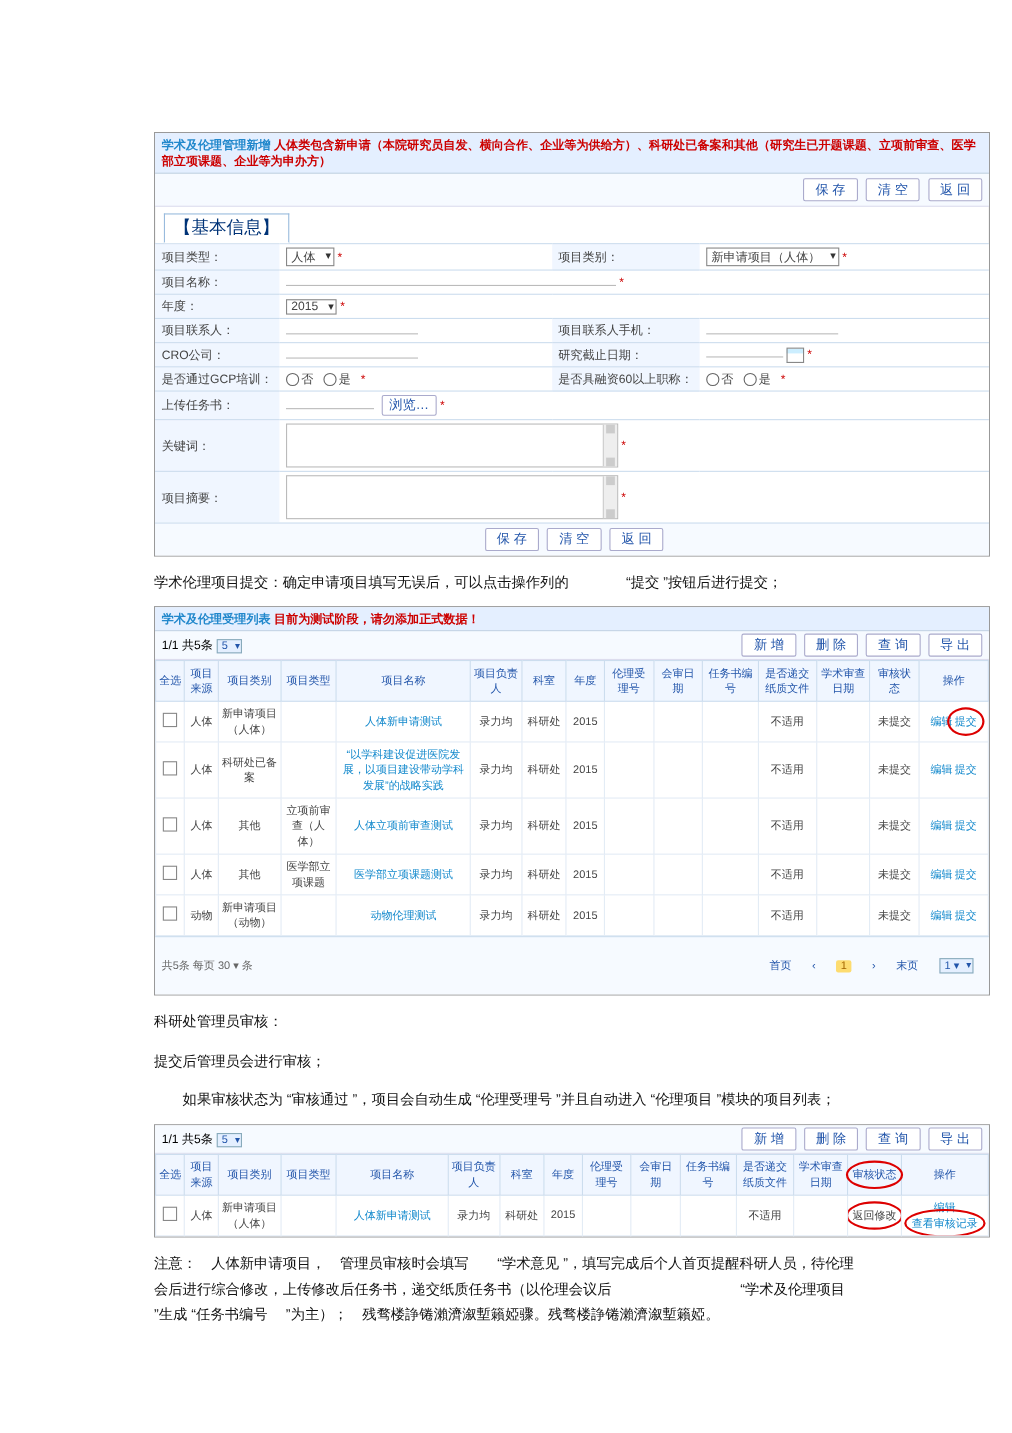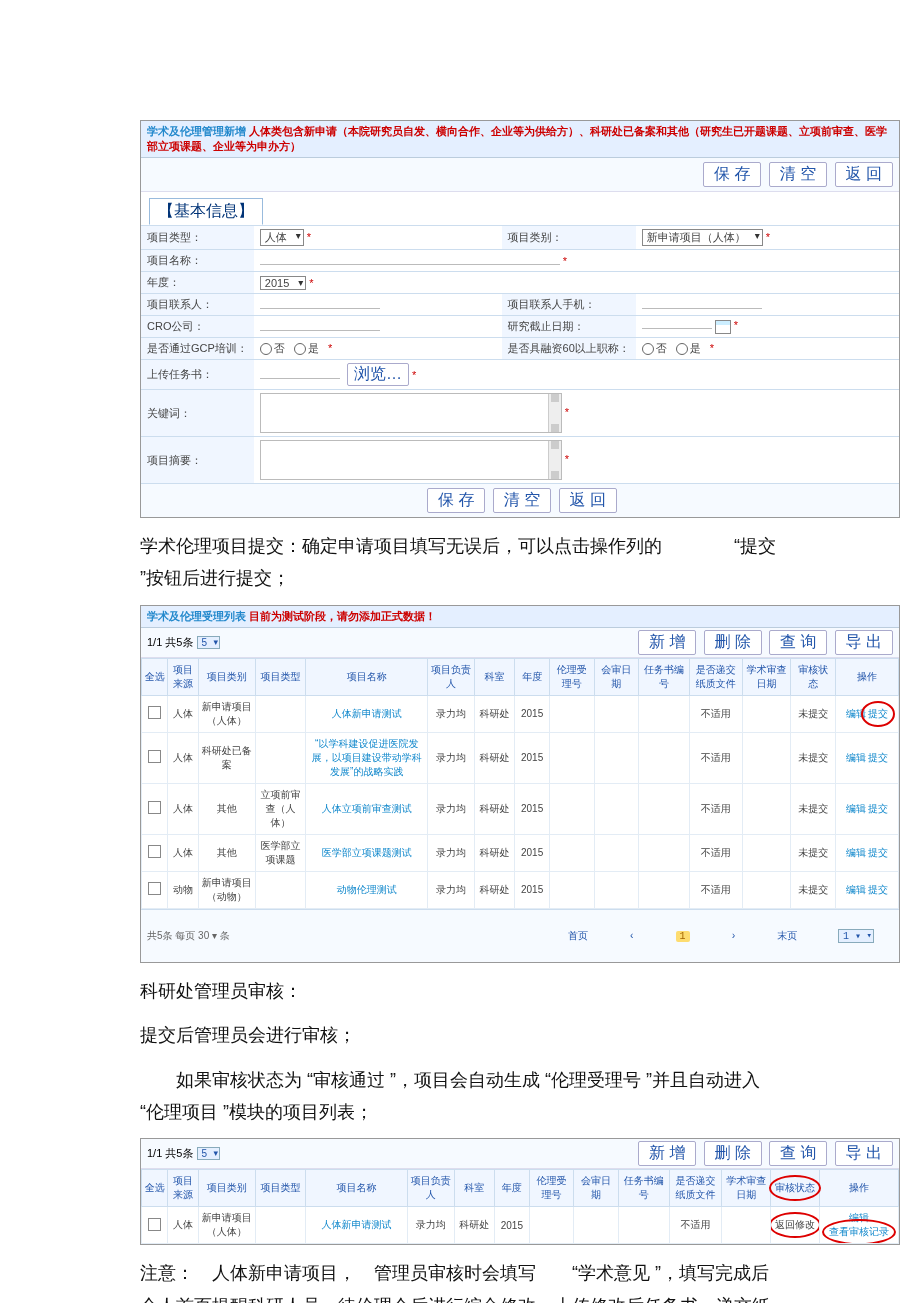"保 存" .btn { font-size: 16px -> 12px }
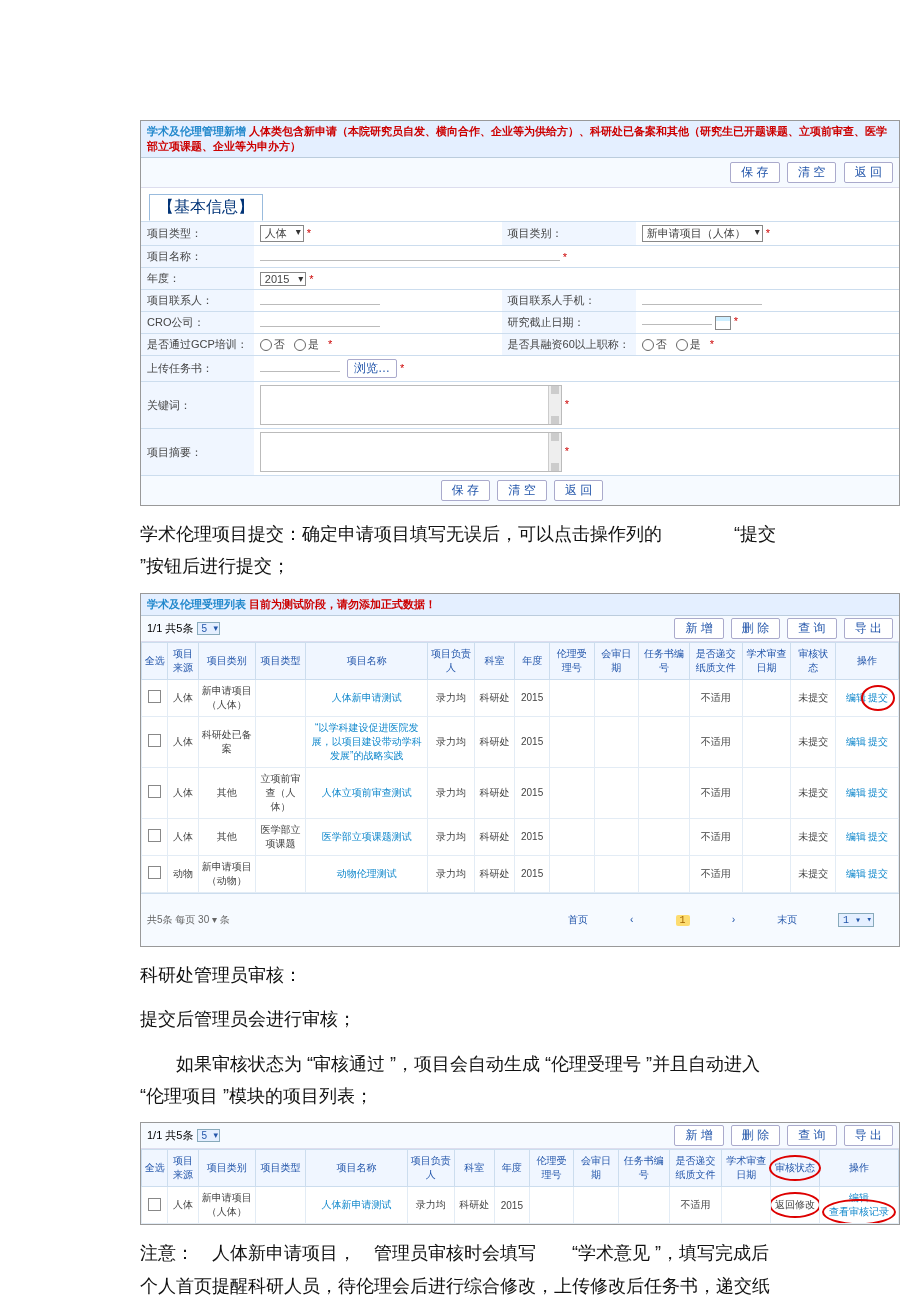"学术伦理项目提交：确定申请项目填写无误后，可以点击操作列的 “提交" .doc-text { font-size: 18px -> 13px }
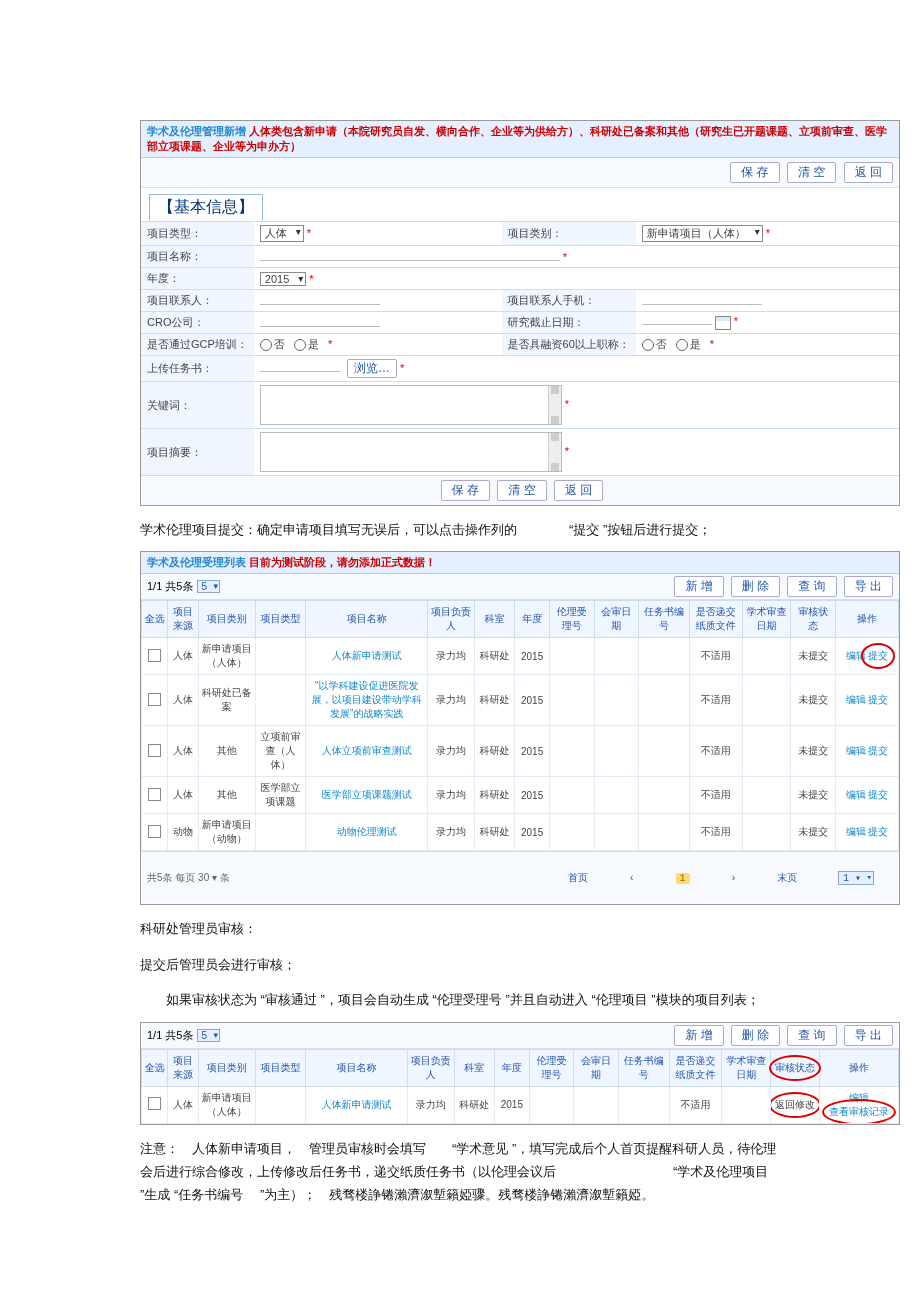"首页" .pager span { font-family: Liberation Mono, monospace -> none; margin: 0 19px -> 0 8px }
